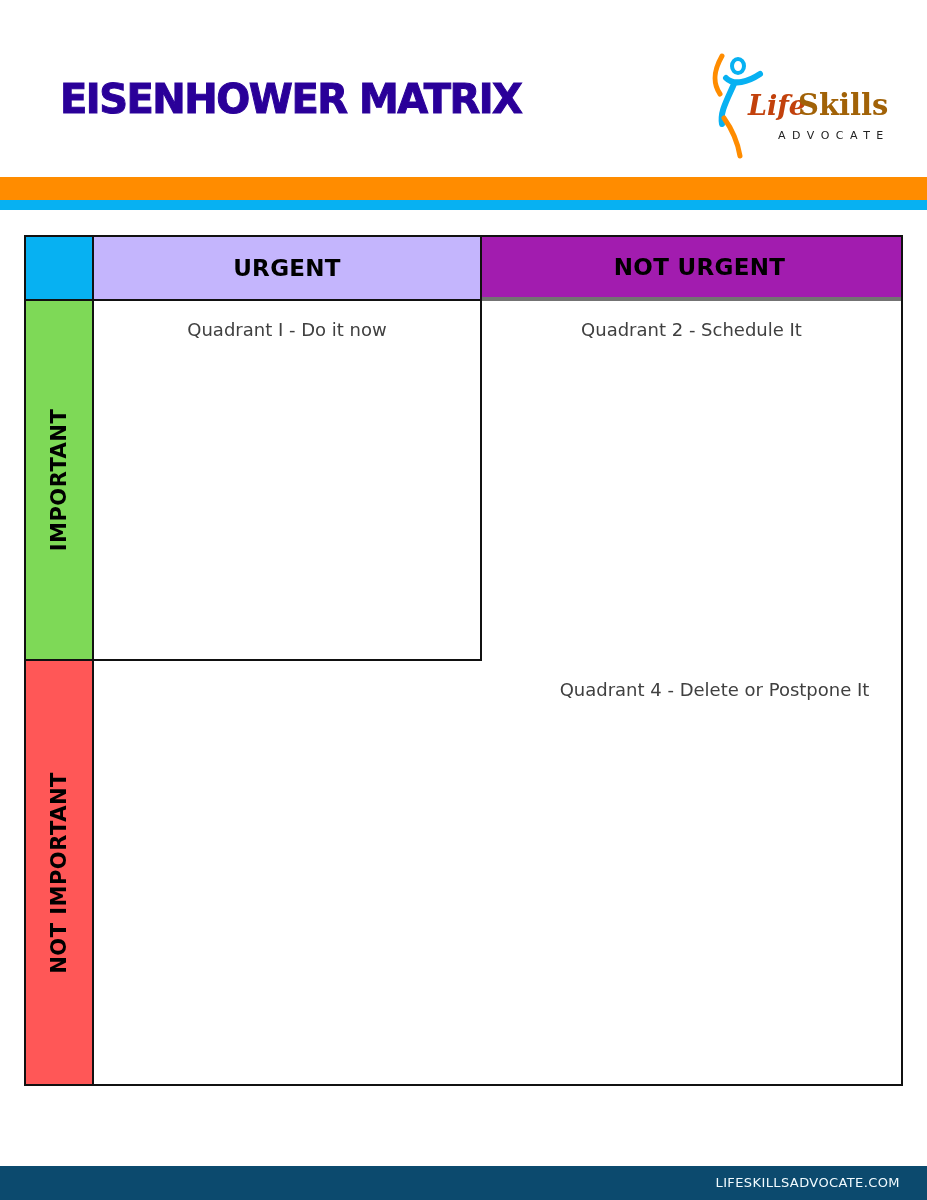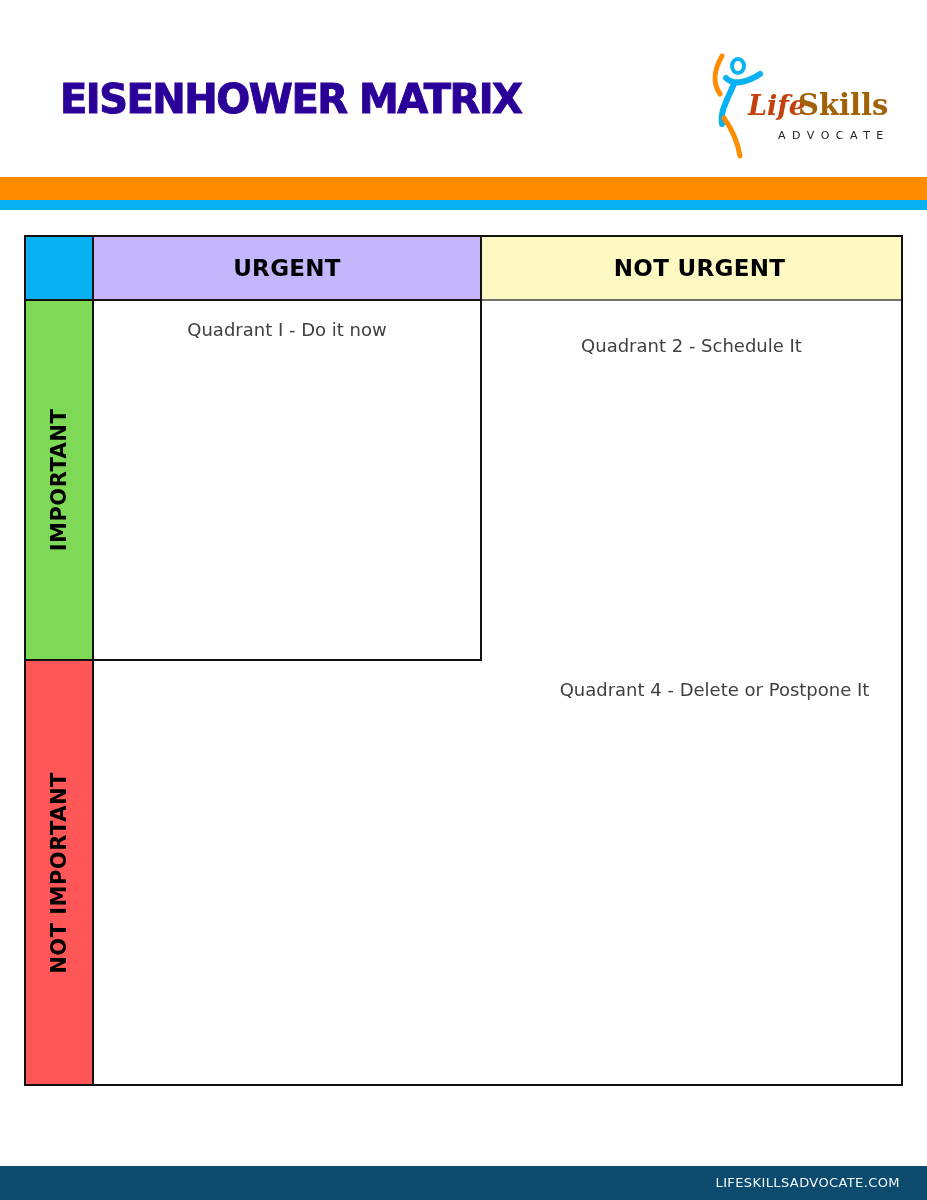"NOT URGENT" .h-noturgent { background: #fef9c3 -> #a21caf; border-bottom: 2px solid #737373 -> 4px solid #737373 }
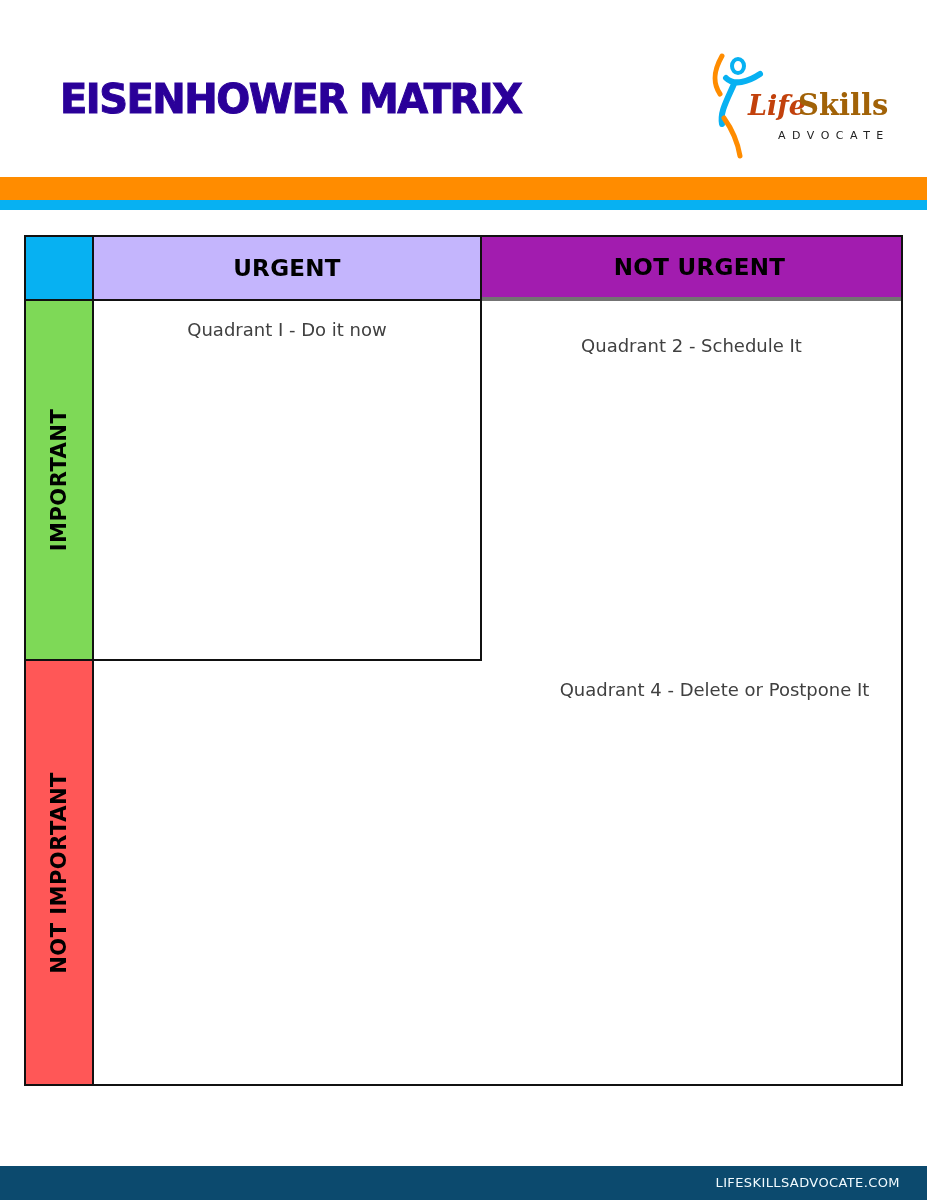"Quadrant 2 - Schedule It" .q2 { margin-top: 16px -> none }
